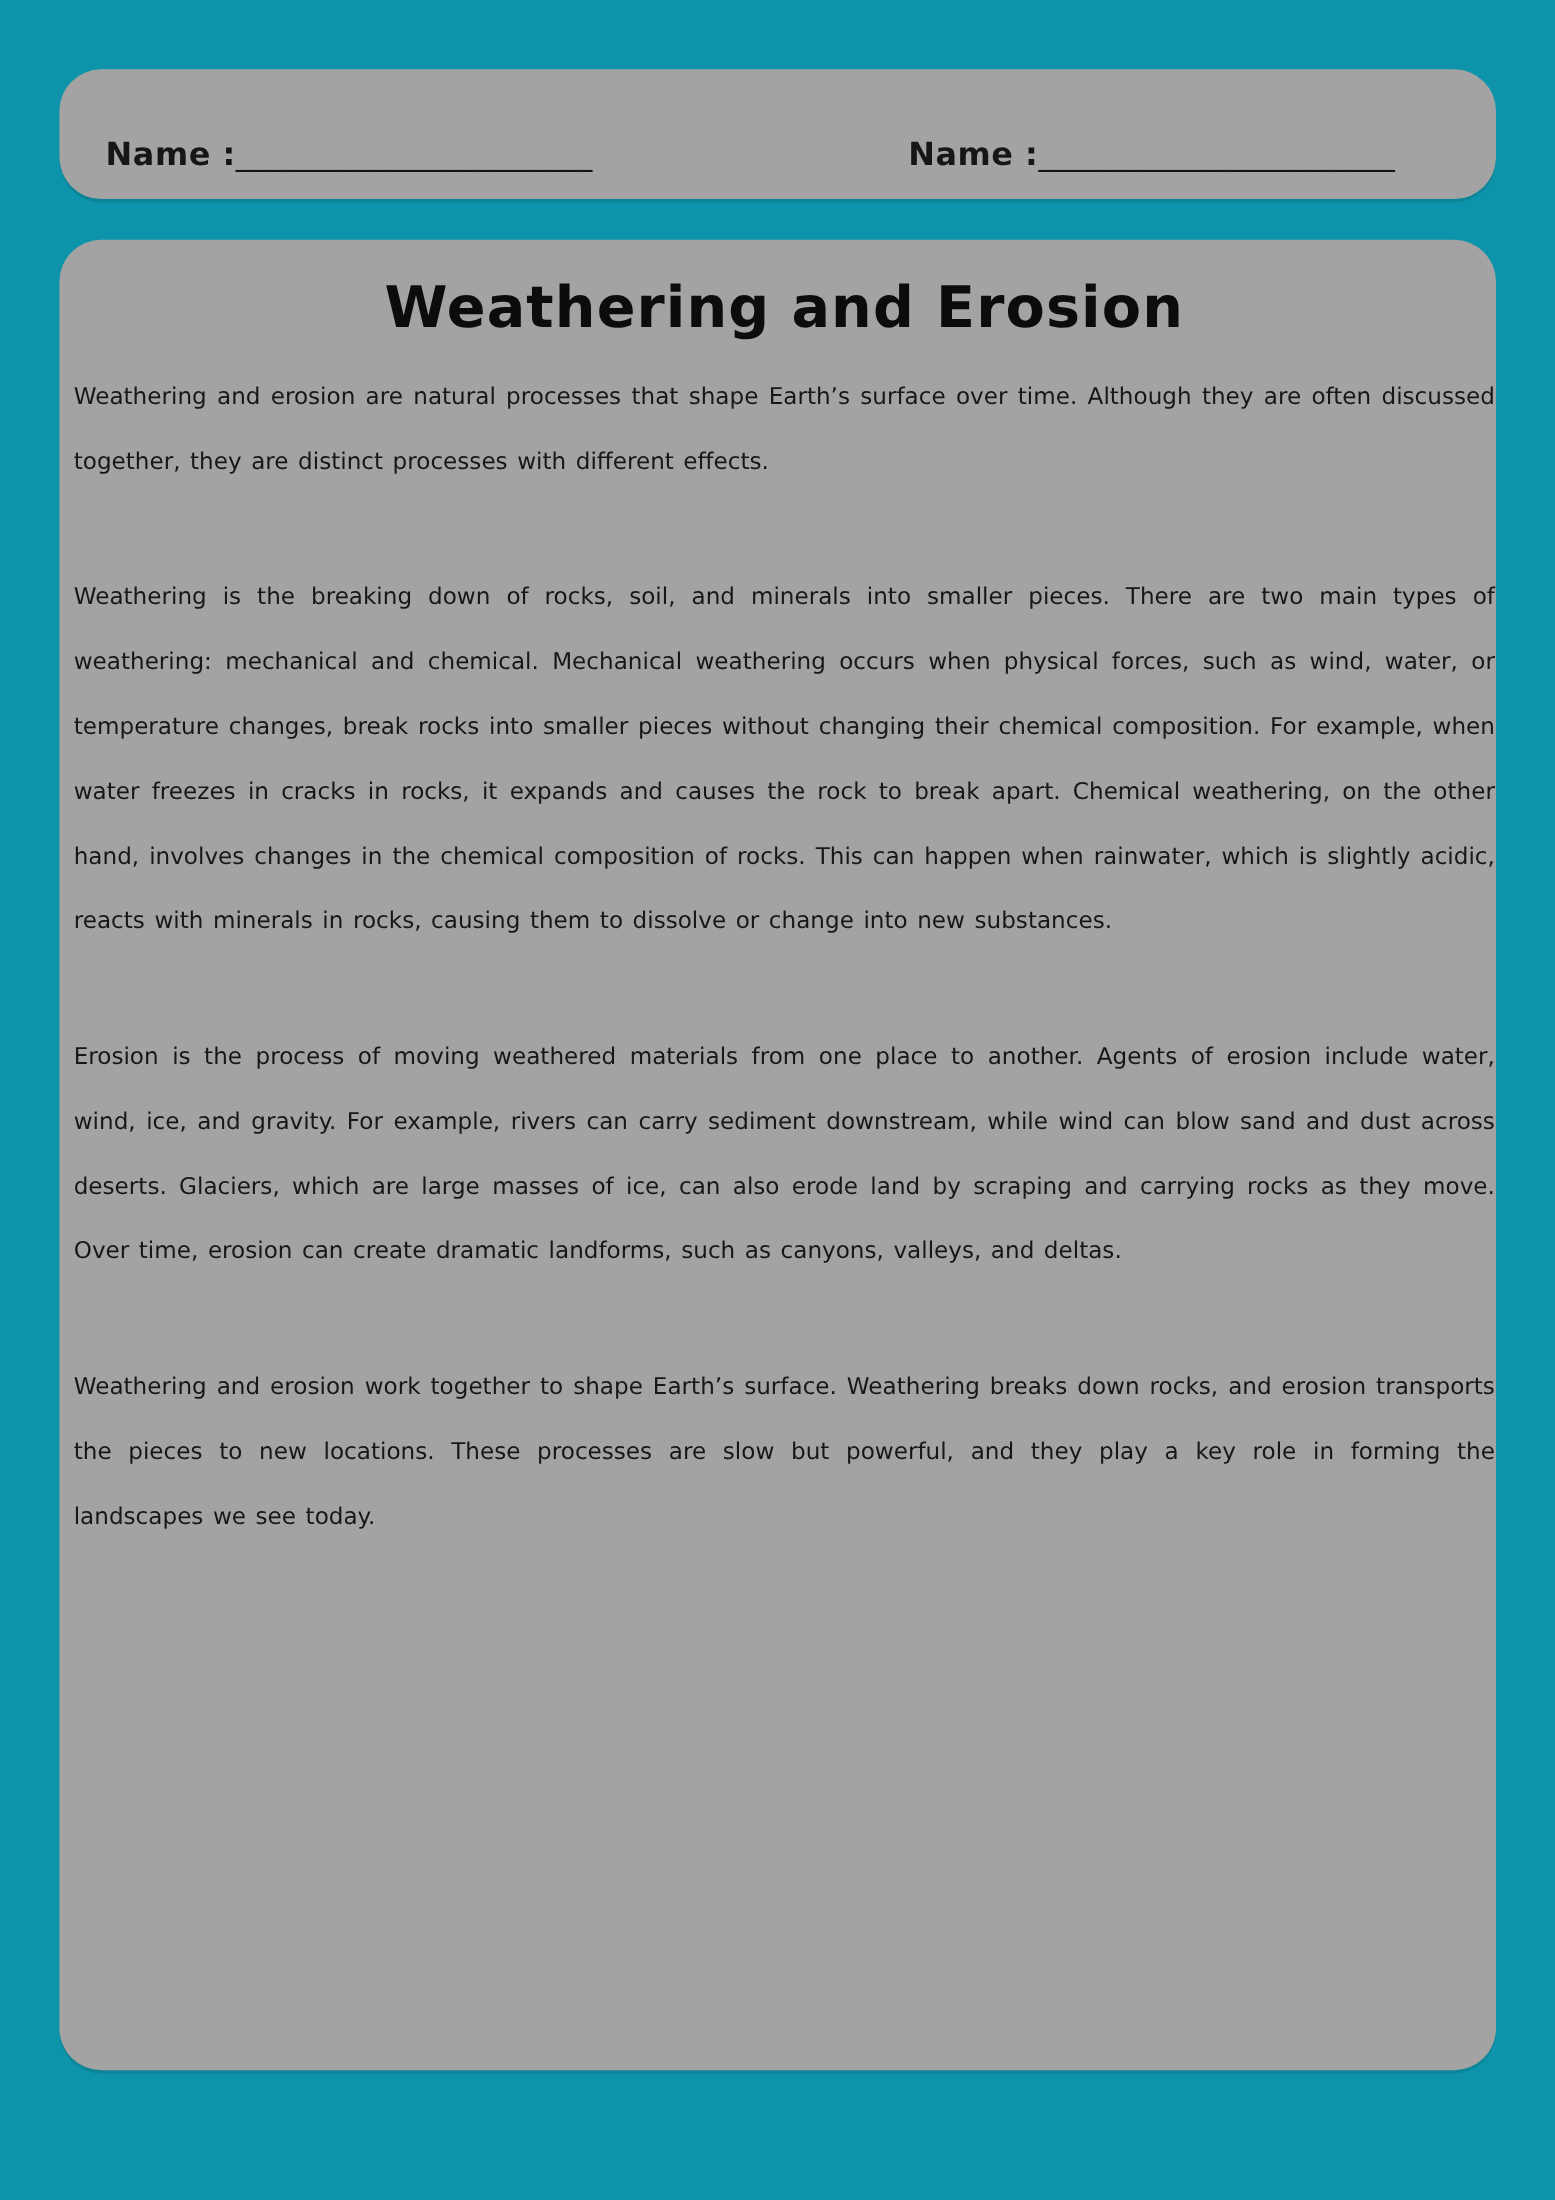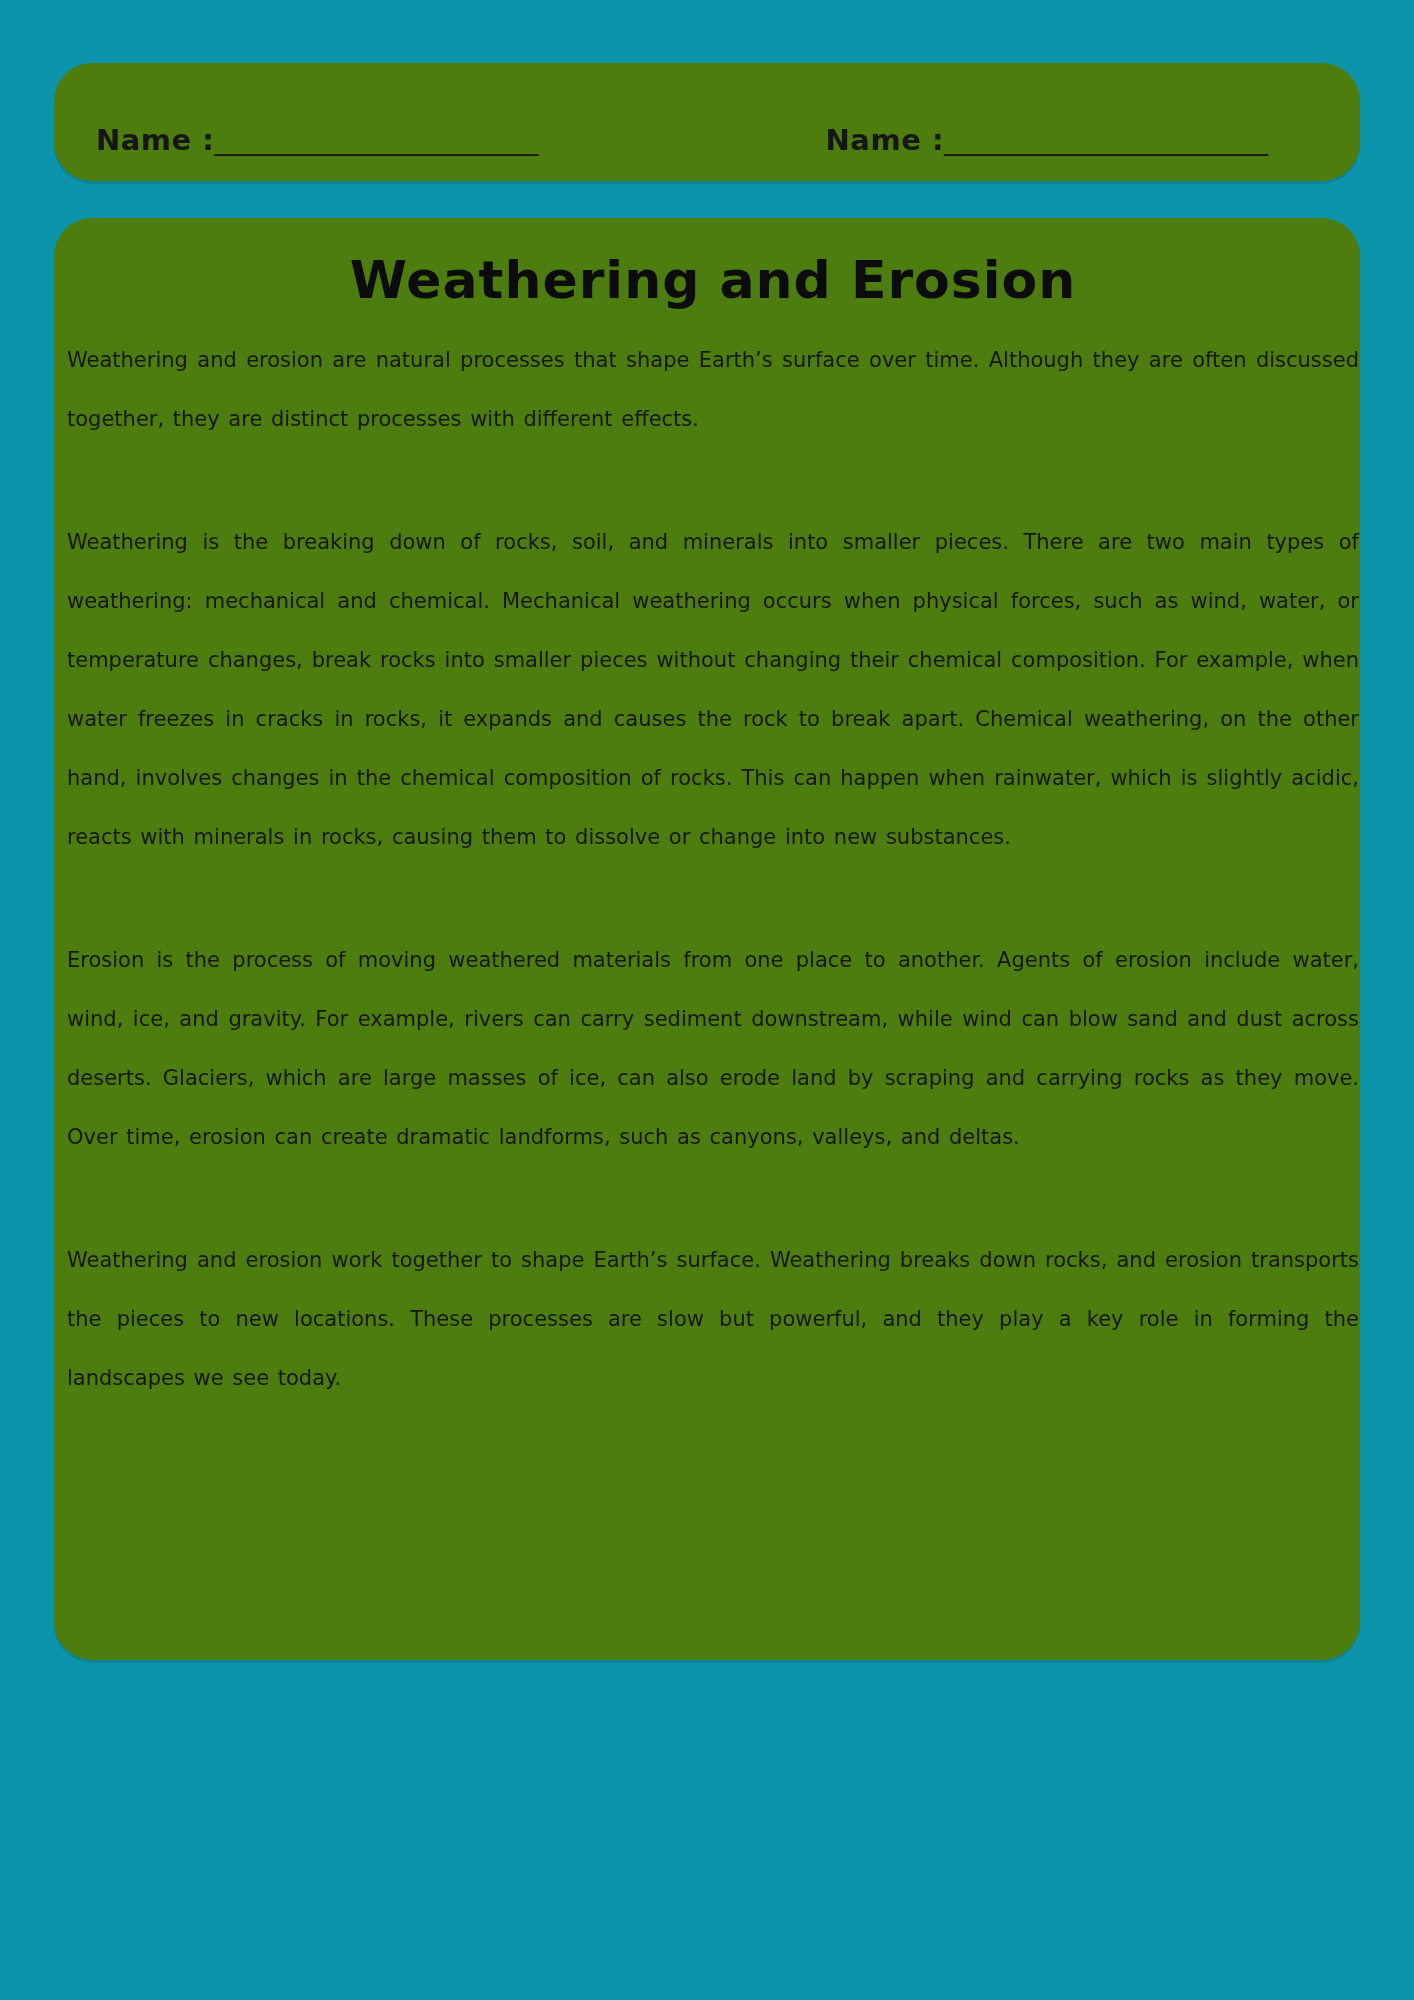"Name :" .card { background: #4d7c0f -> #a3a3a3 }
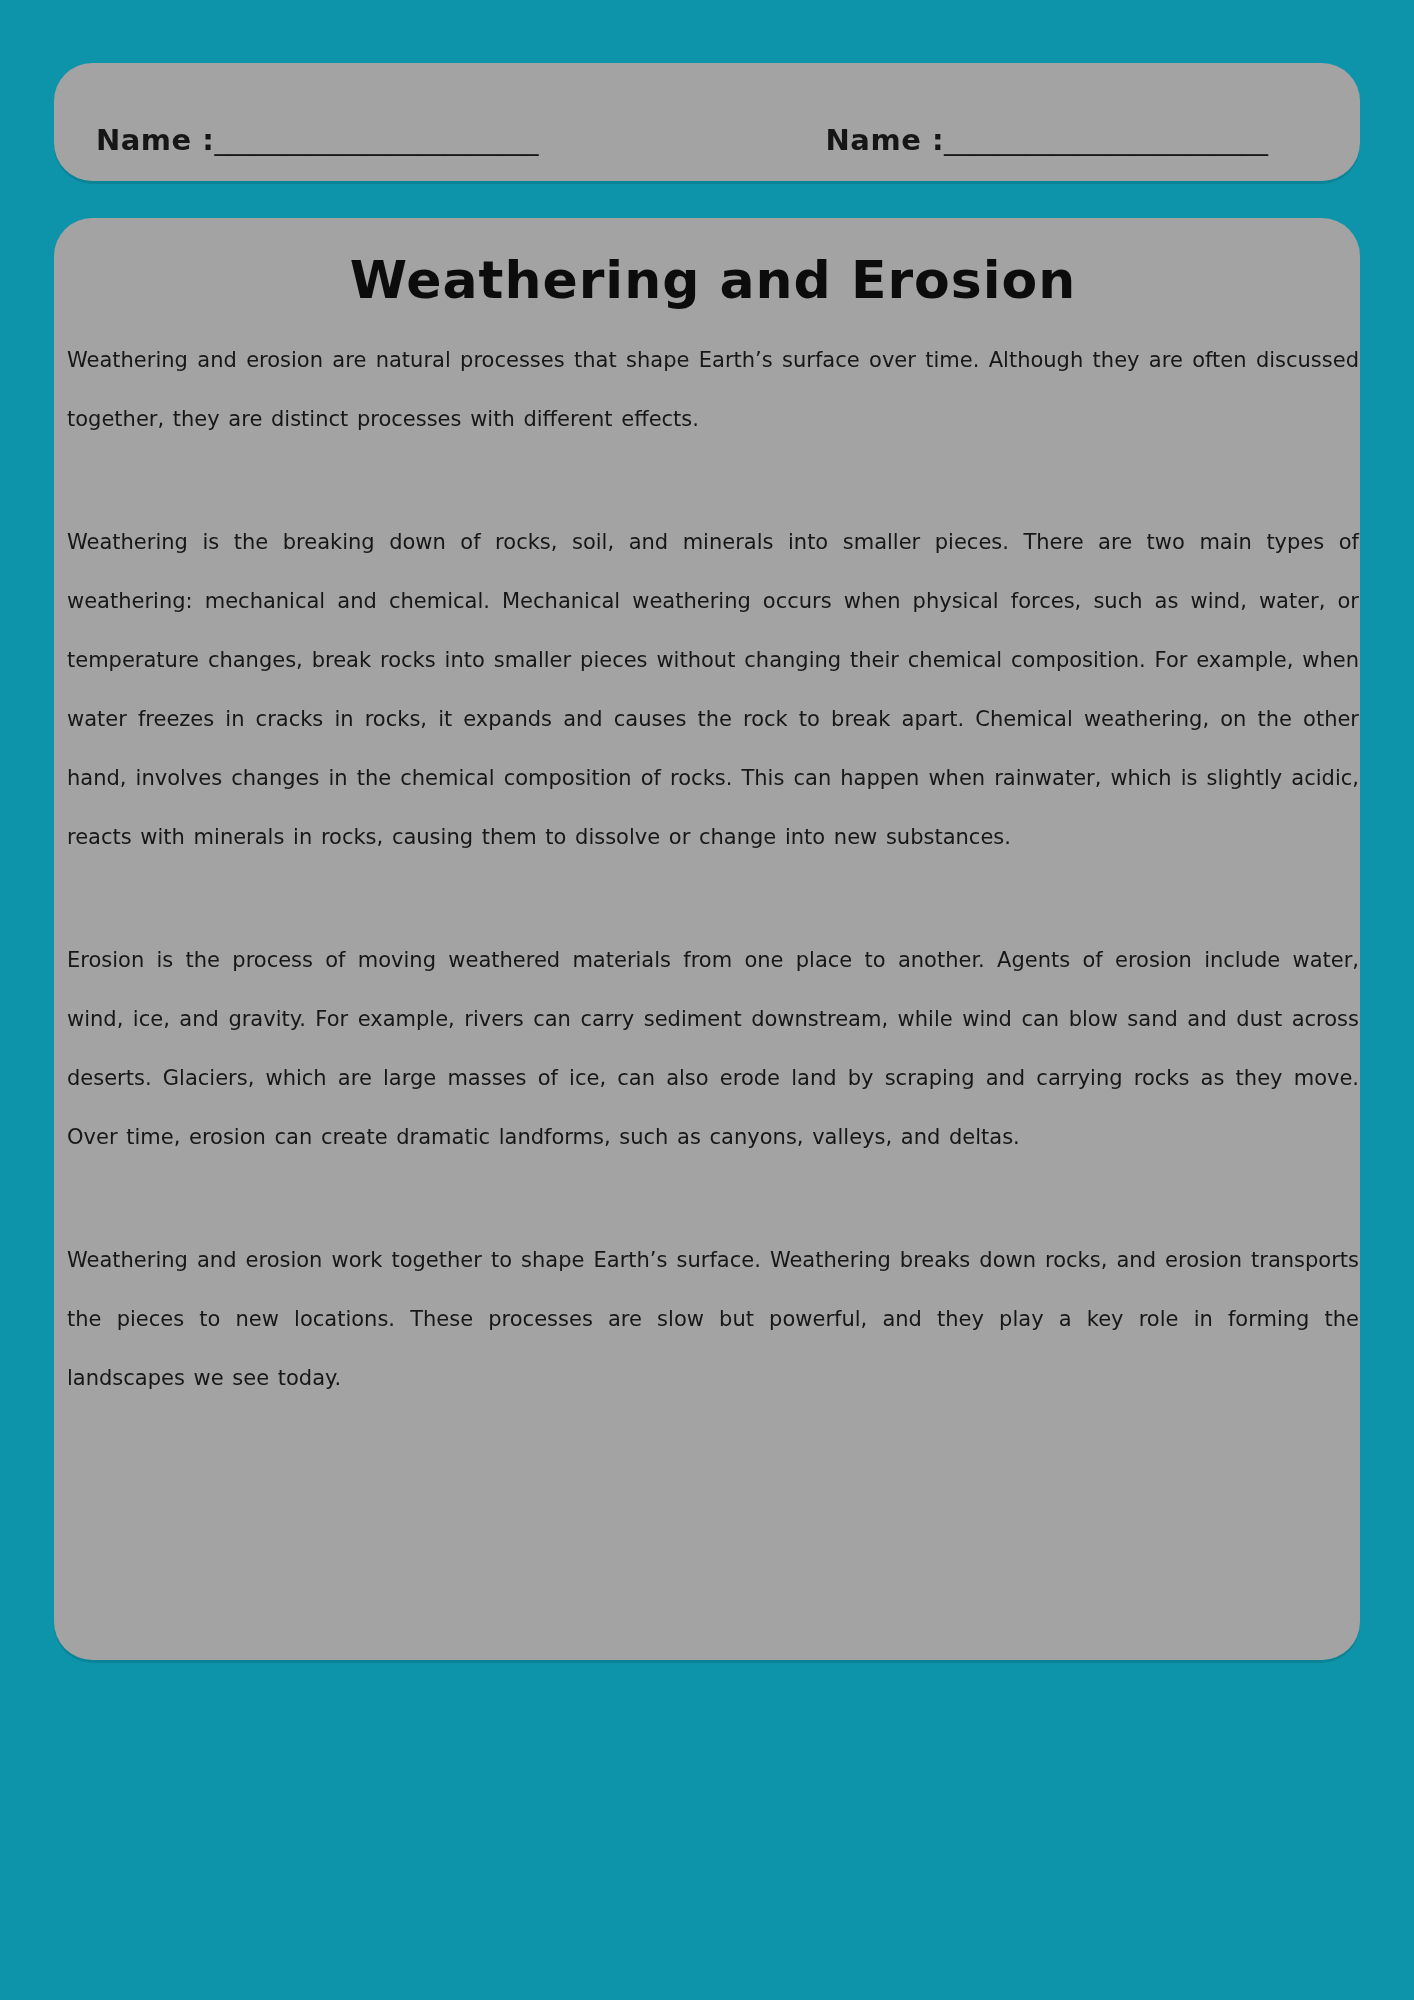"Weathering and Erosion" .main-card { height: 1442px -> 1664px }
